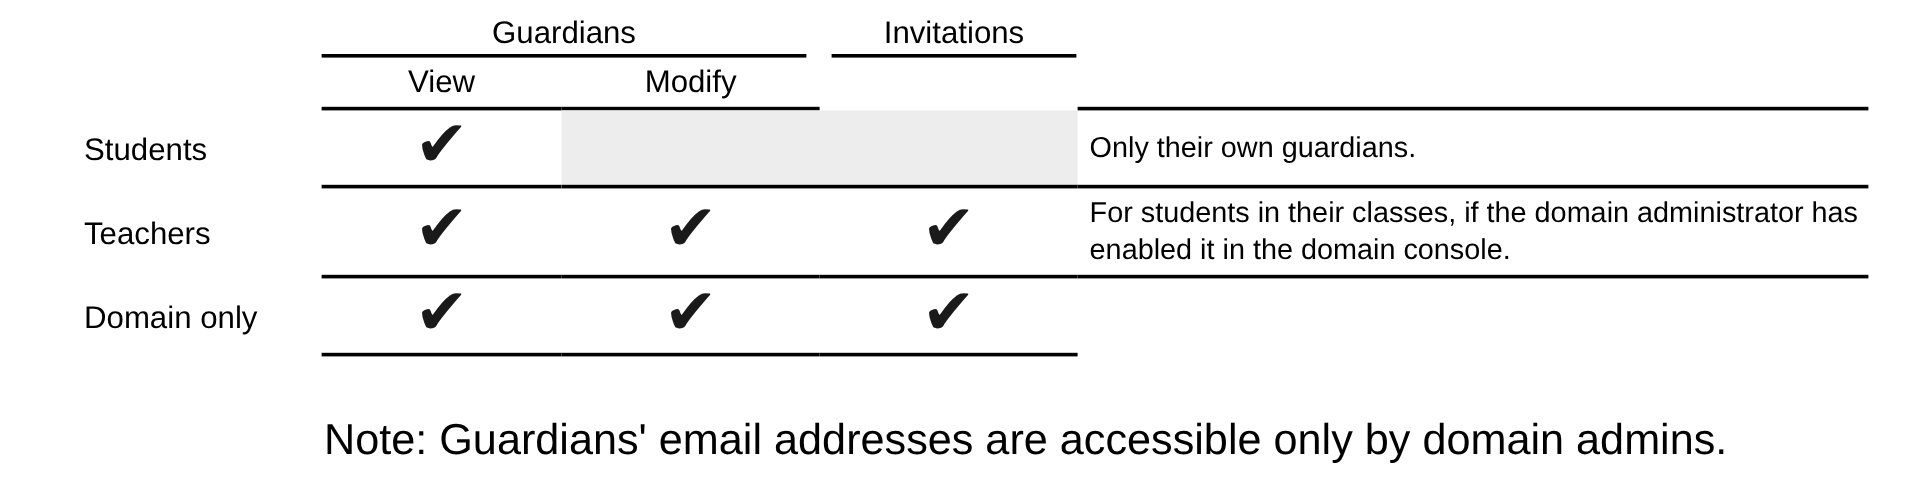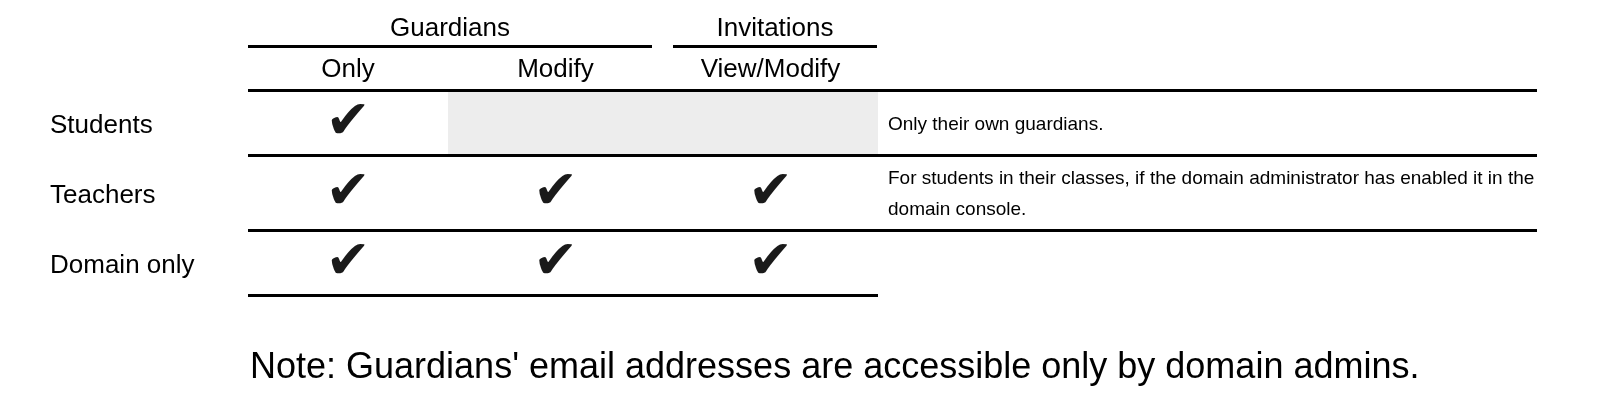"Guardians" .doc { margin-left: none -> 20px }
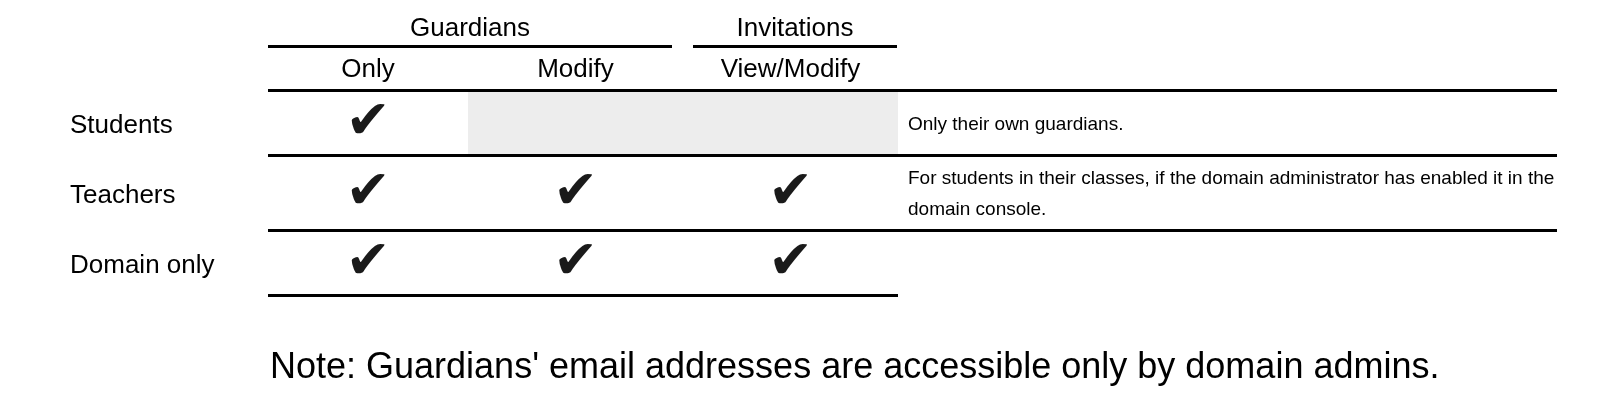"Only" div.cell { text: Only -> View }
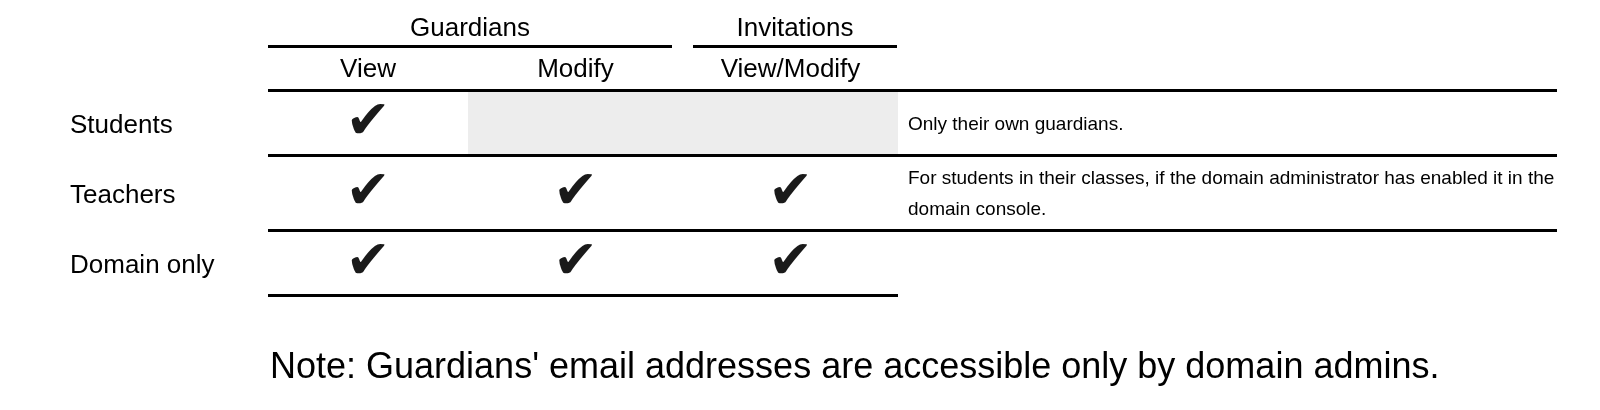"View/Modify" div.cell { html: <div>View/Modify</div> -> none }
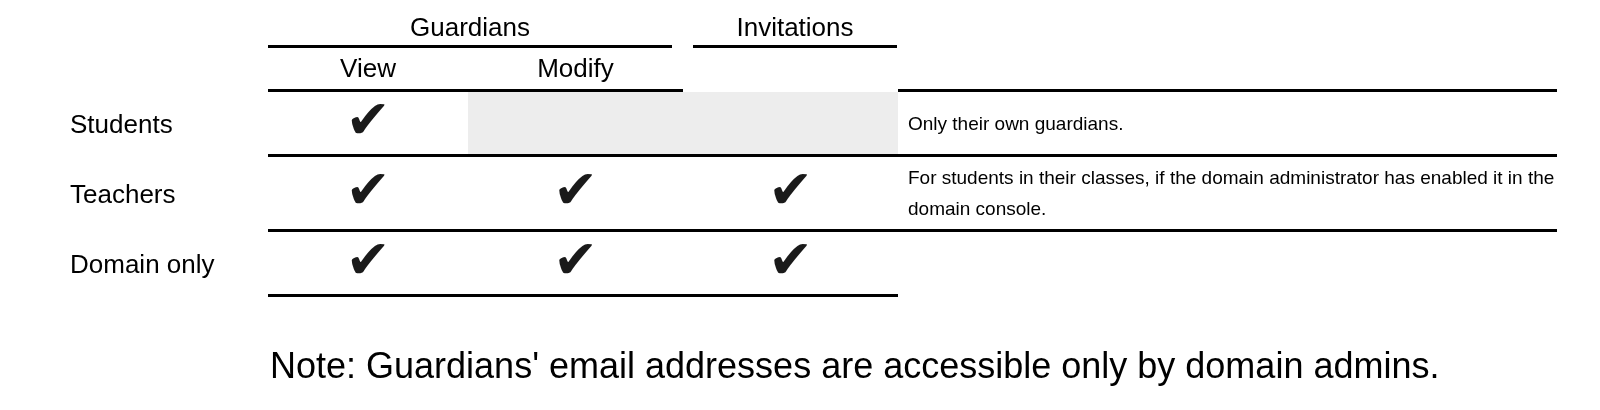"Only their own guardians." .note-cell { font-size: 19px -> 24px }
